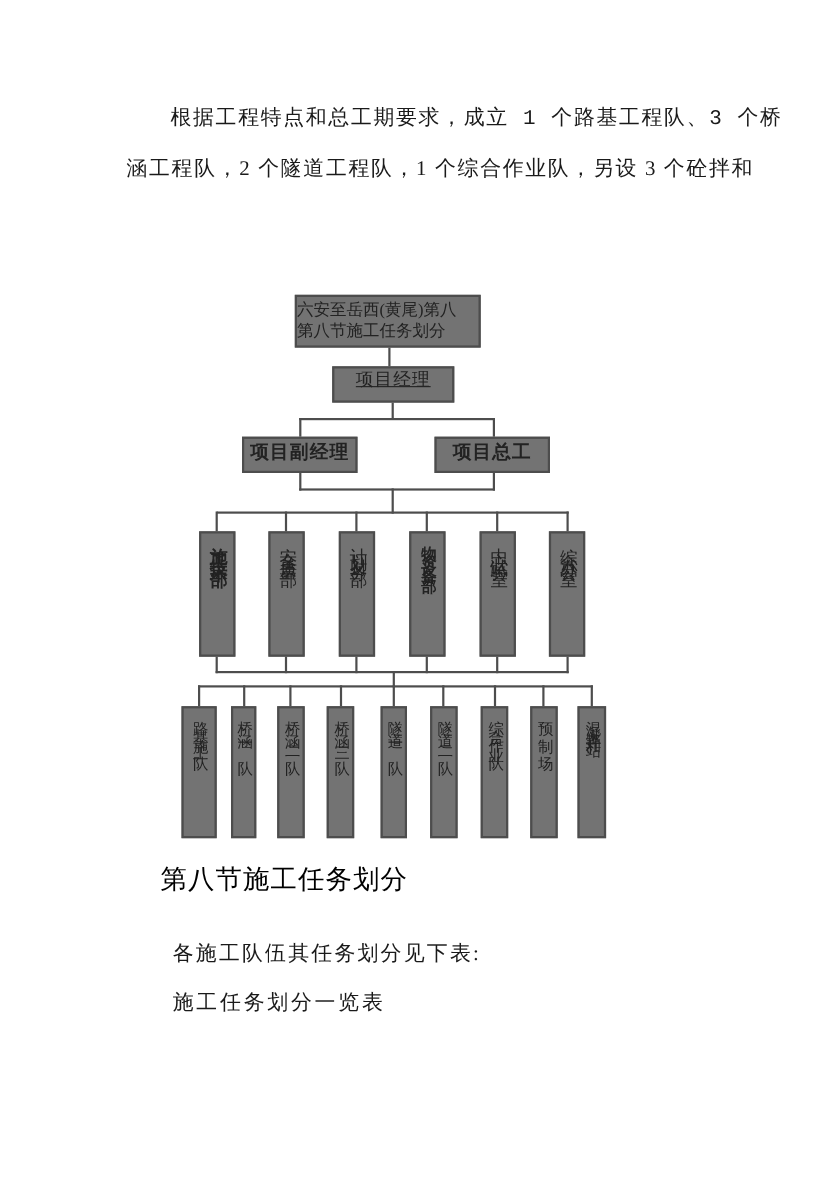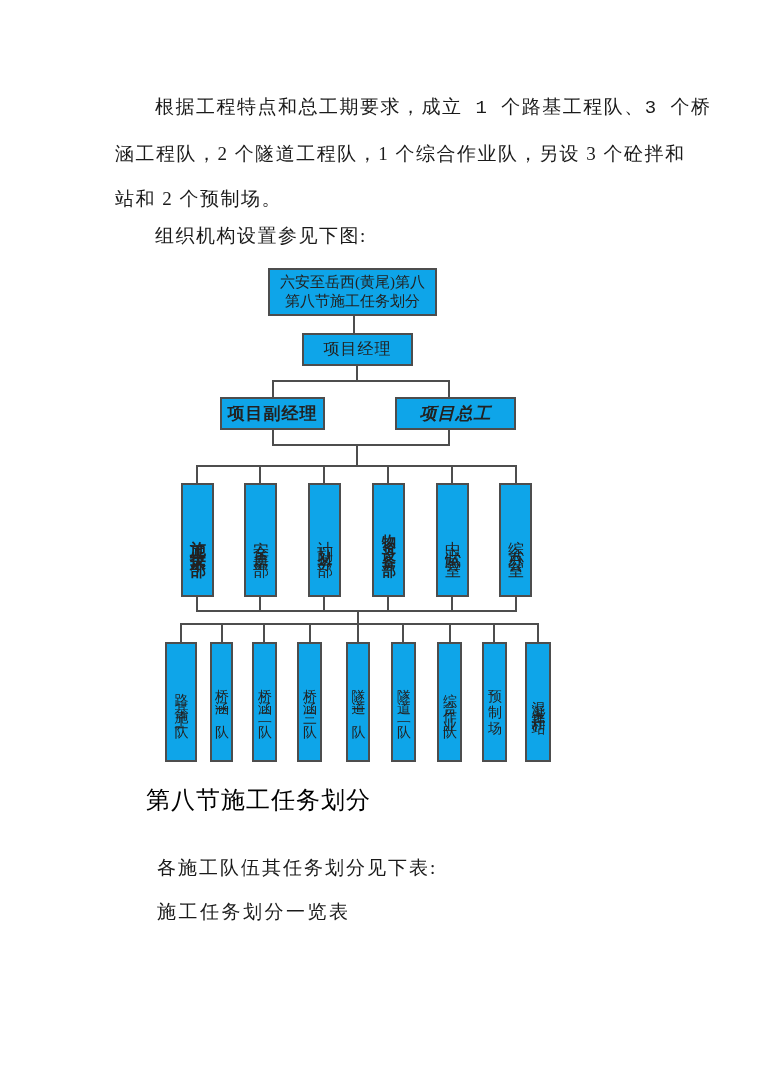"站和 2 个预制场。" div.pline { html: <div>站和 2 个预制场。</div> -> none }
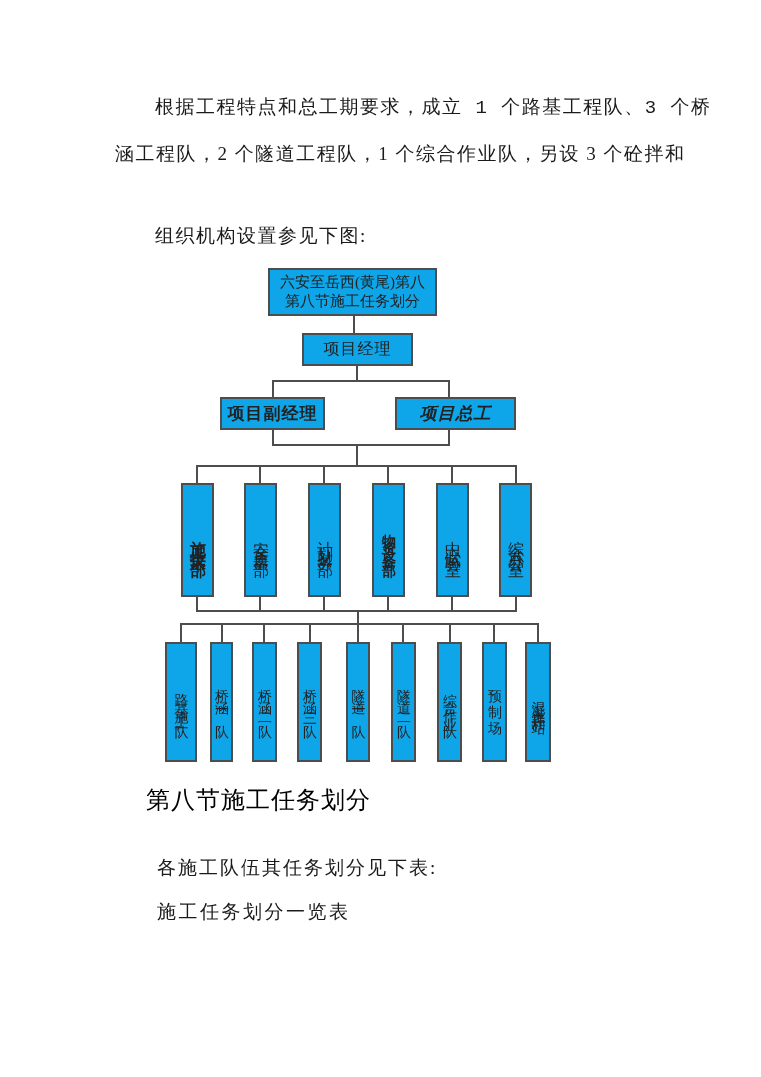"组织机构设置参见下图:" div.caption { html: <div>组织机构设置参见下图:</div> -> none }
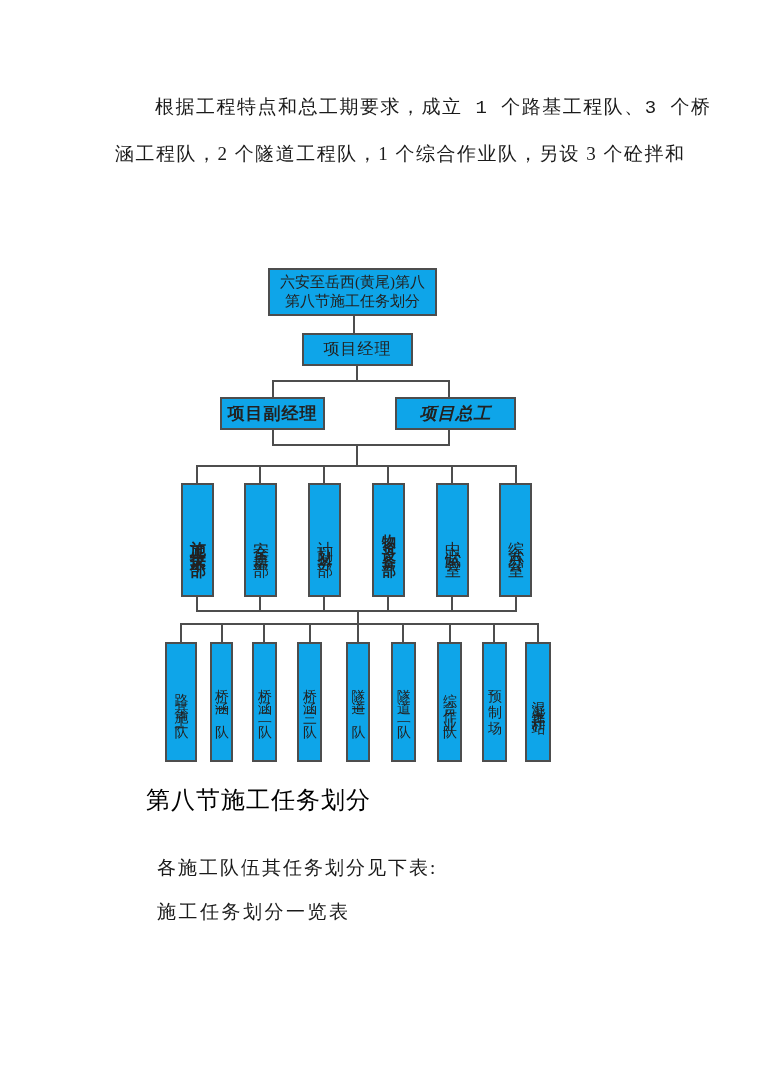"六安至岳西(黄尾)第八" .node { align-items: center -> flex-start; background: #0ea5e9 -> #737373 }
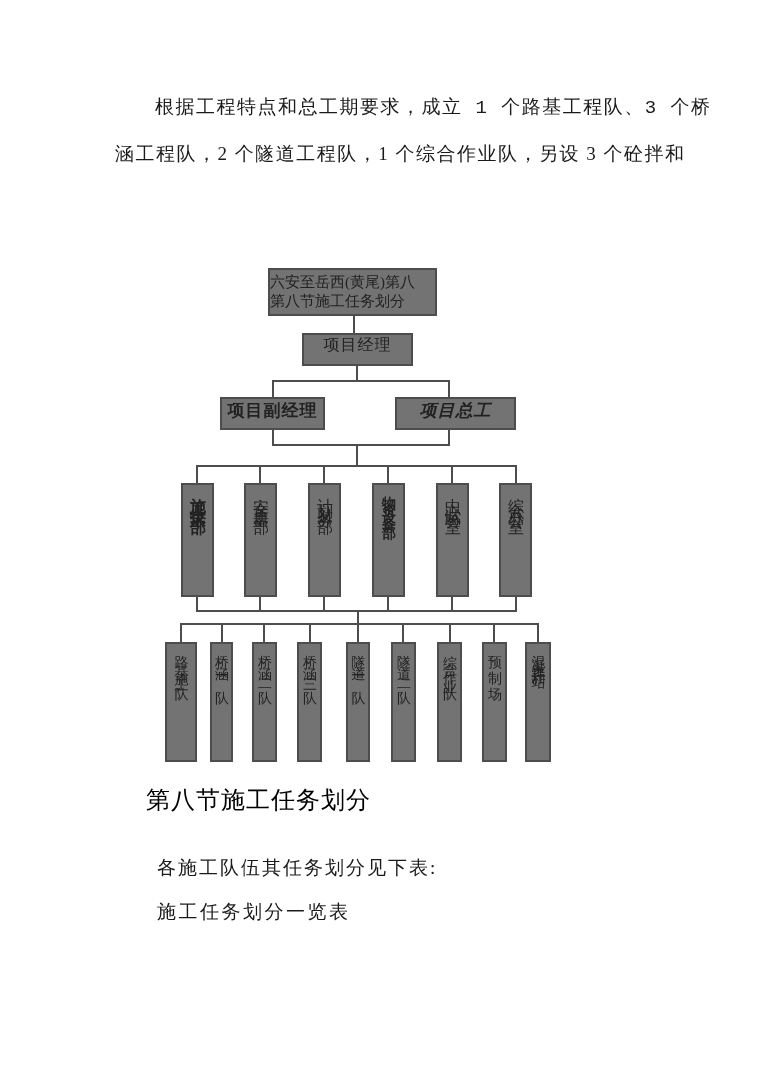"项目经理" div.node { text-decoration: none -> underline }
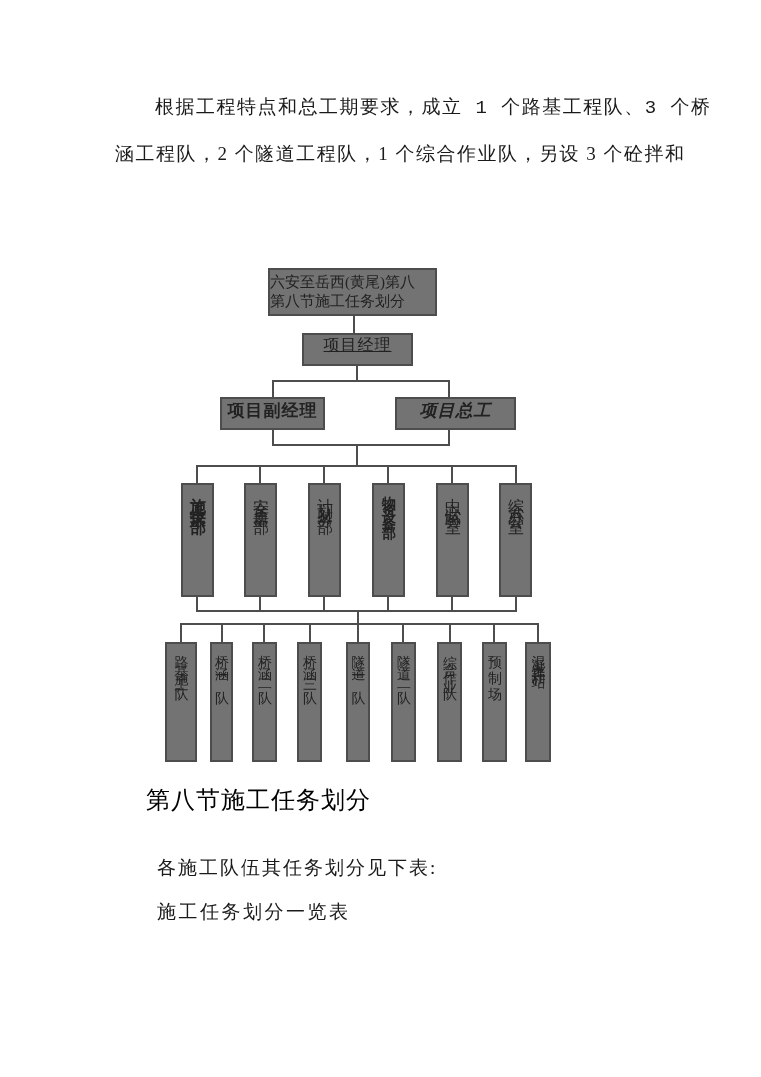"项目总工" div.node { font-style: italic -> none; width: 121px -> 105px }
